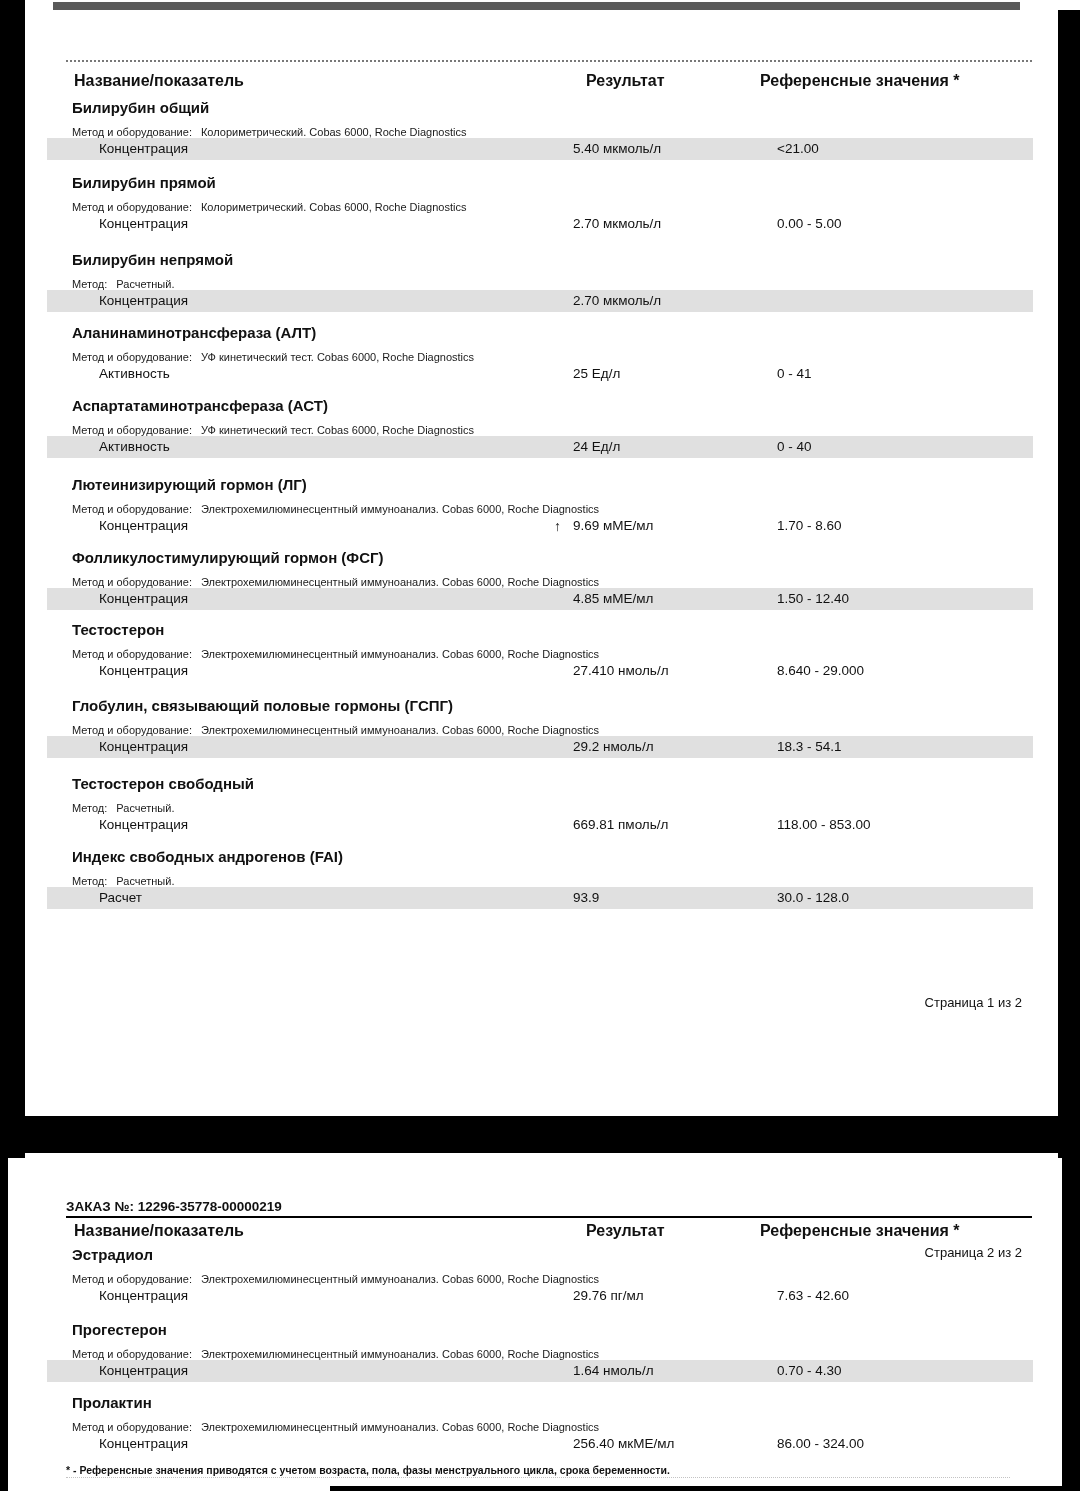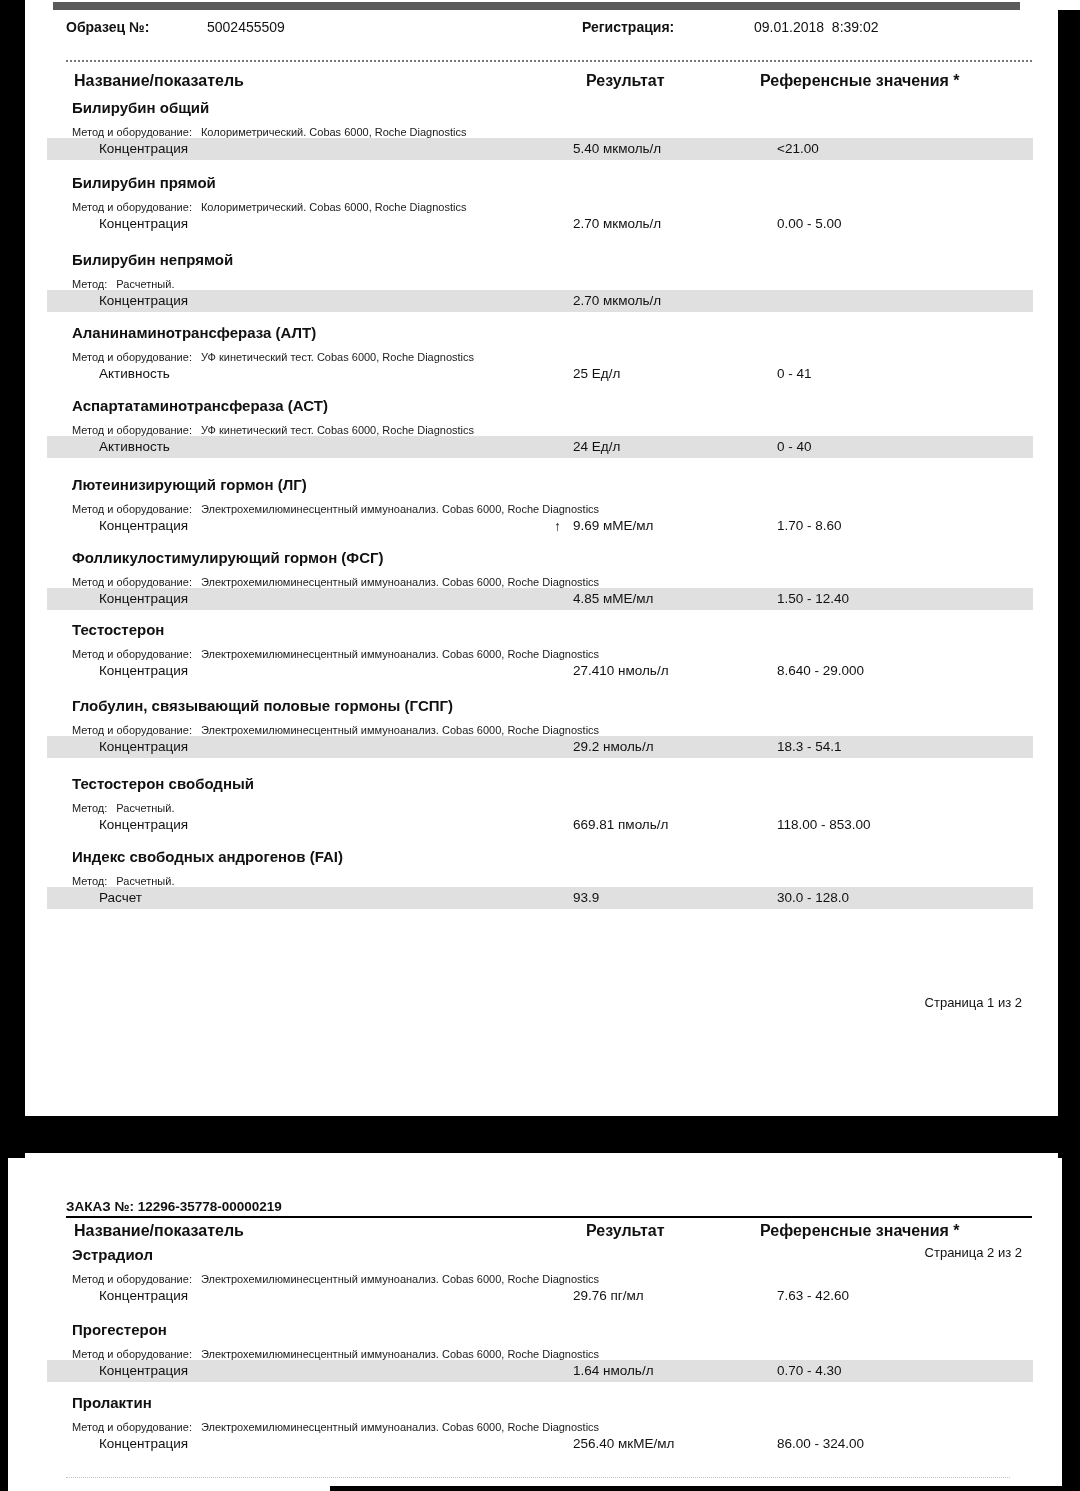"Образец №:" div.hdr-line { html: <div> <span>Образец №:</span> <span>5002455509</span> <span>Регистрация:</span> <span>09.01.2018 8:39:02</span> </div> -> none }
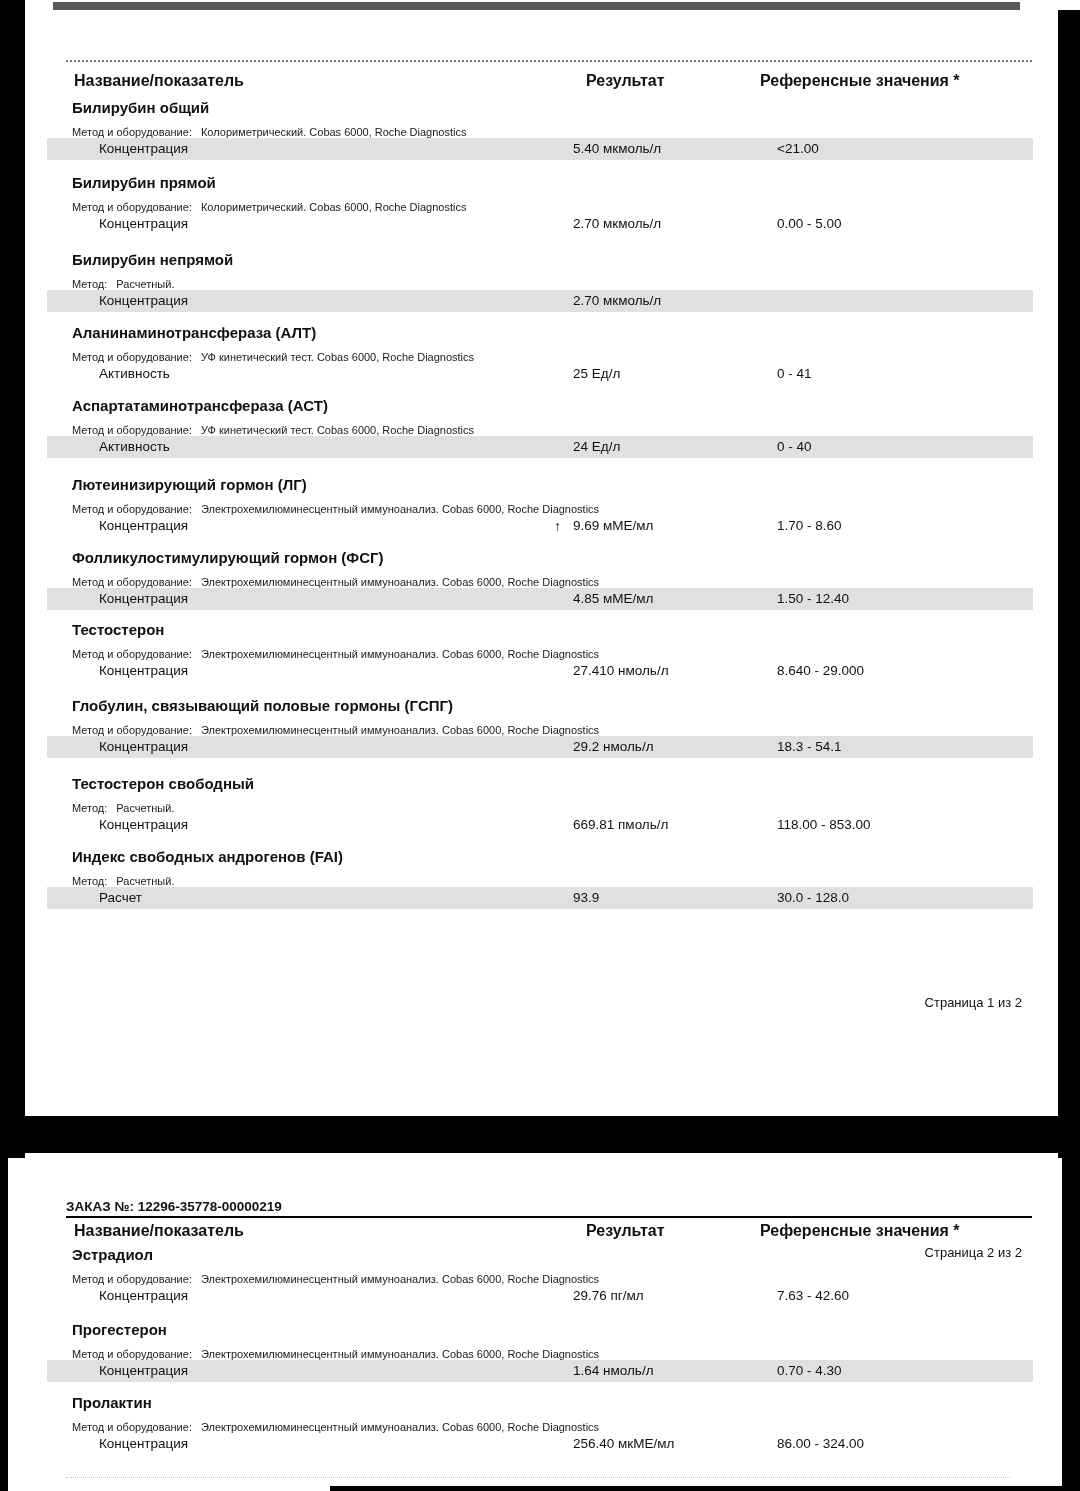"* - Референсные значения приводятся" div.footnote { html: none -> <div>* - Референсные значения приводятся с учетом возраста, пола, фазы менструального цикла, срока беременности.</div> }
